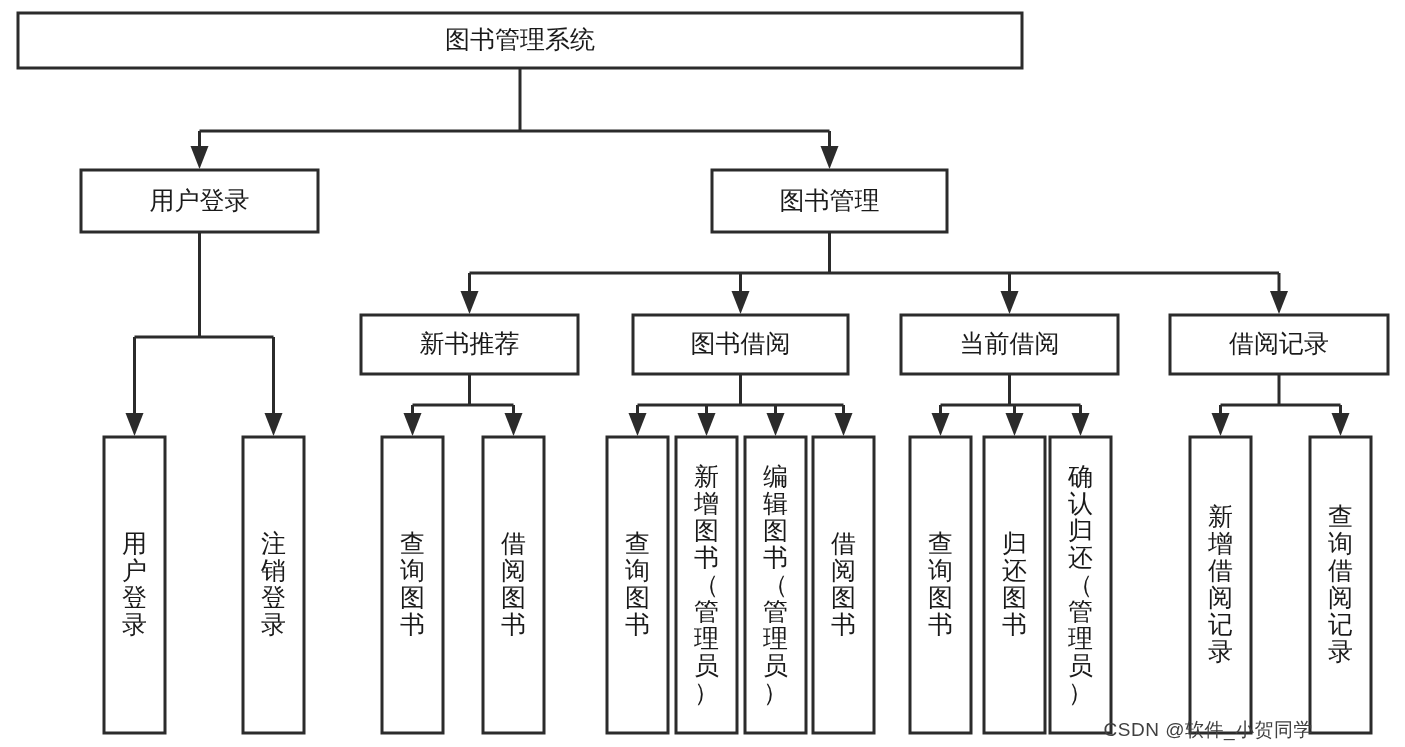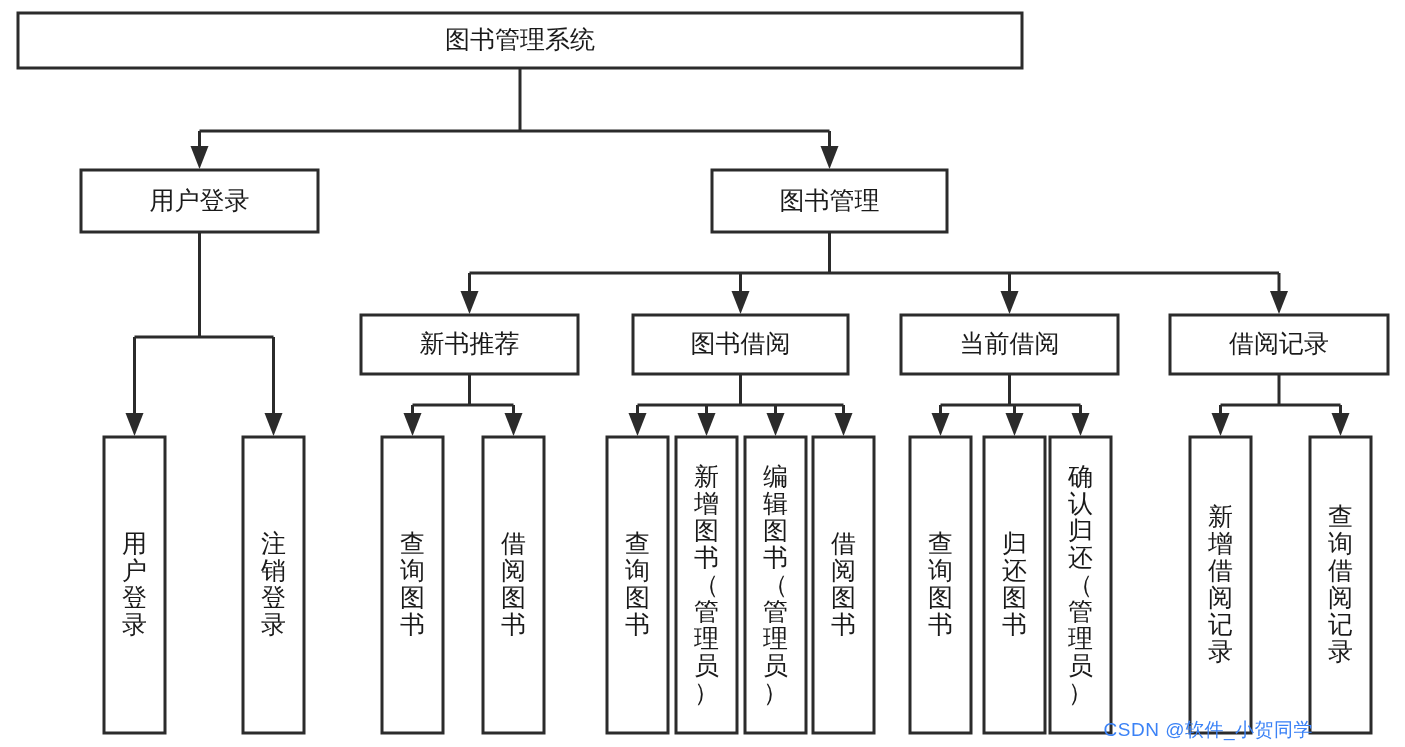"CSDN @软件_小贺同学" .watermark { color: #3b82f6 -> #404040 }
